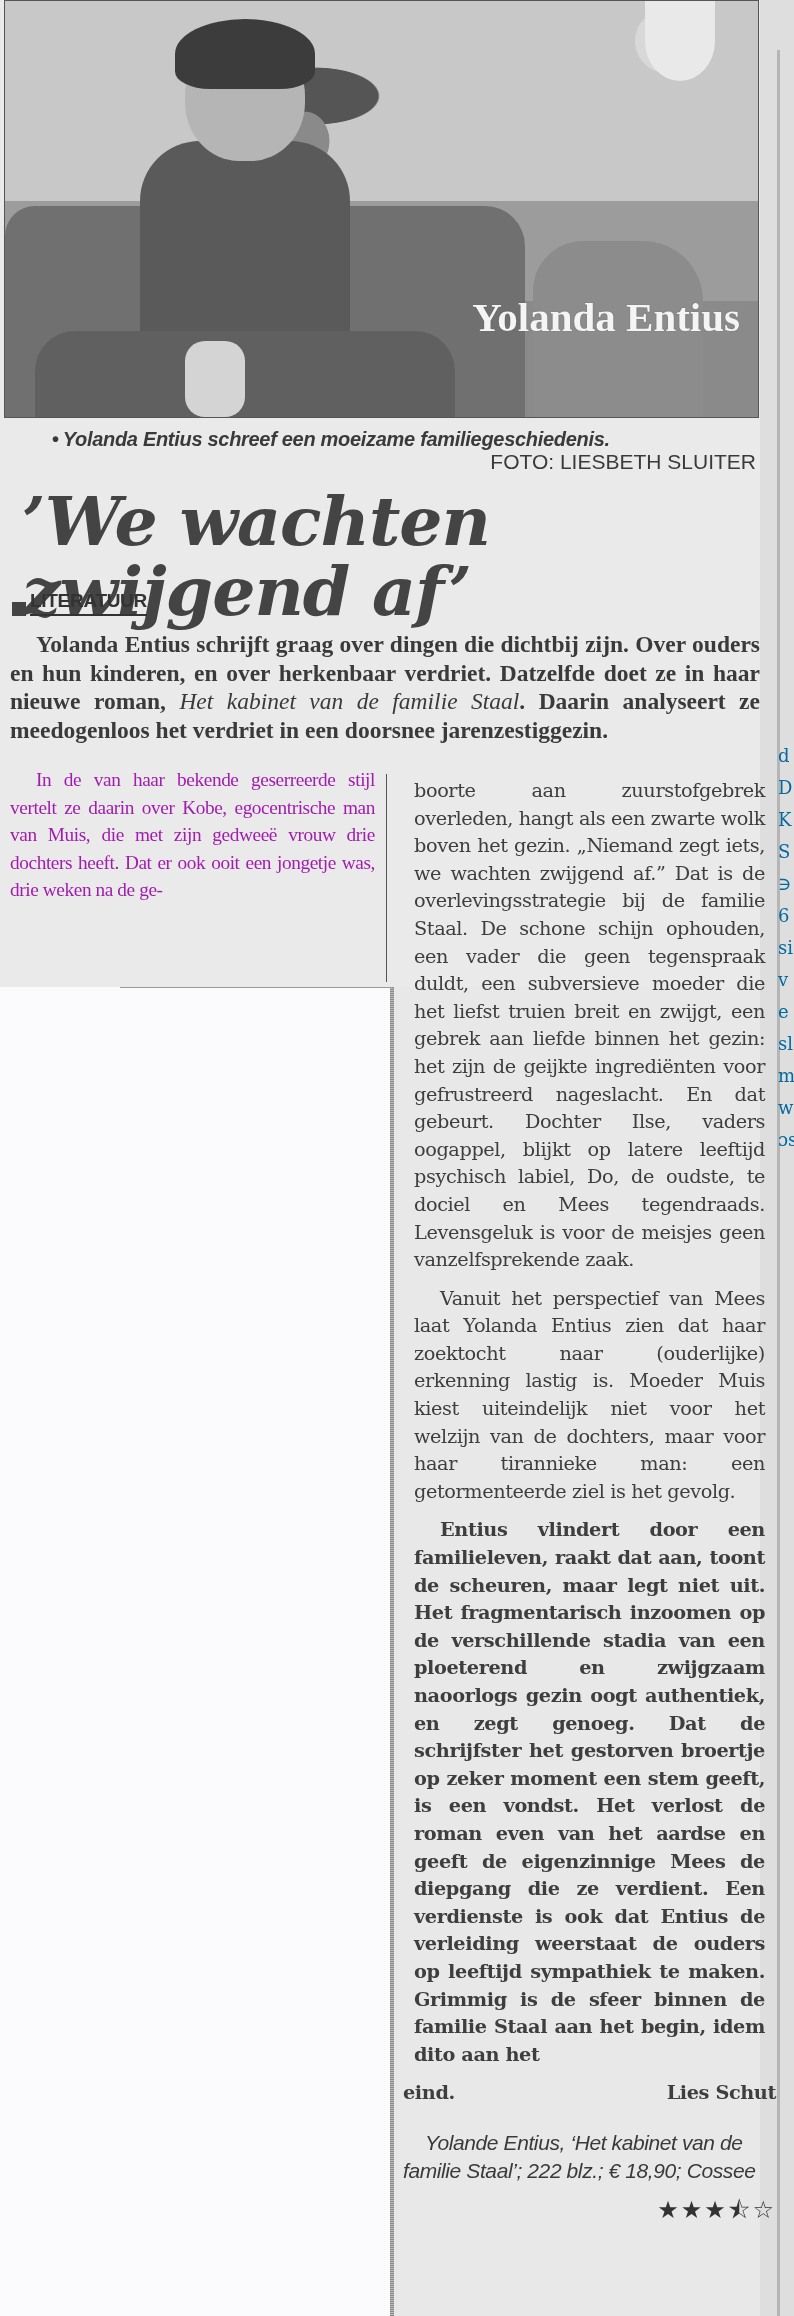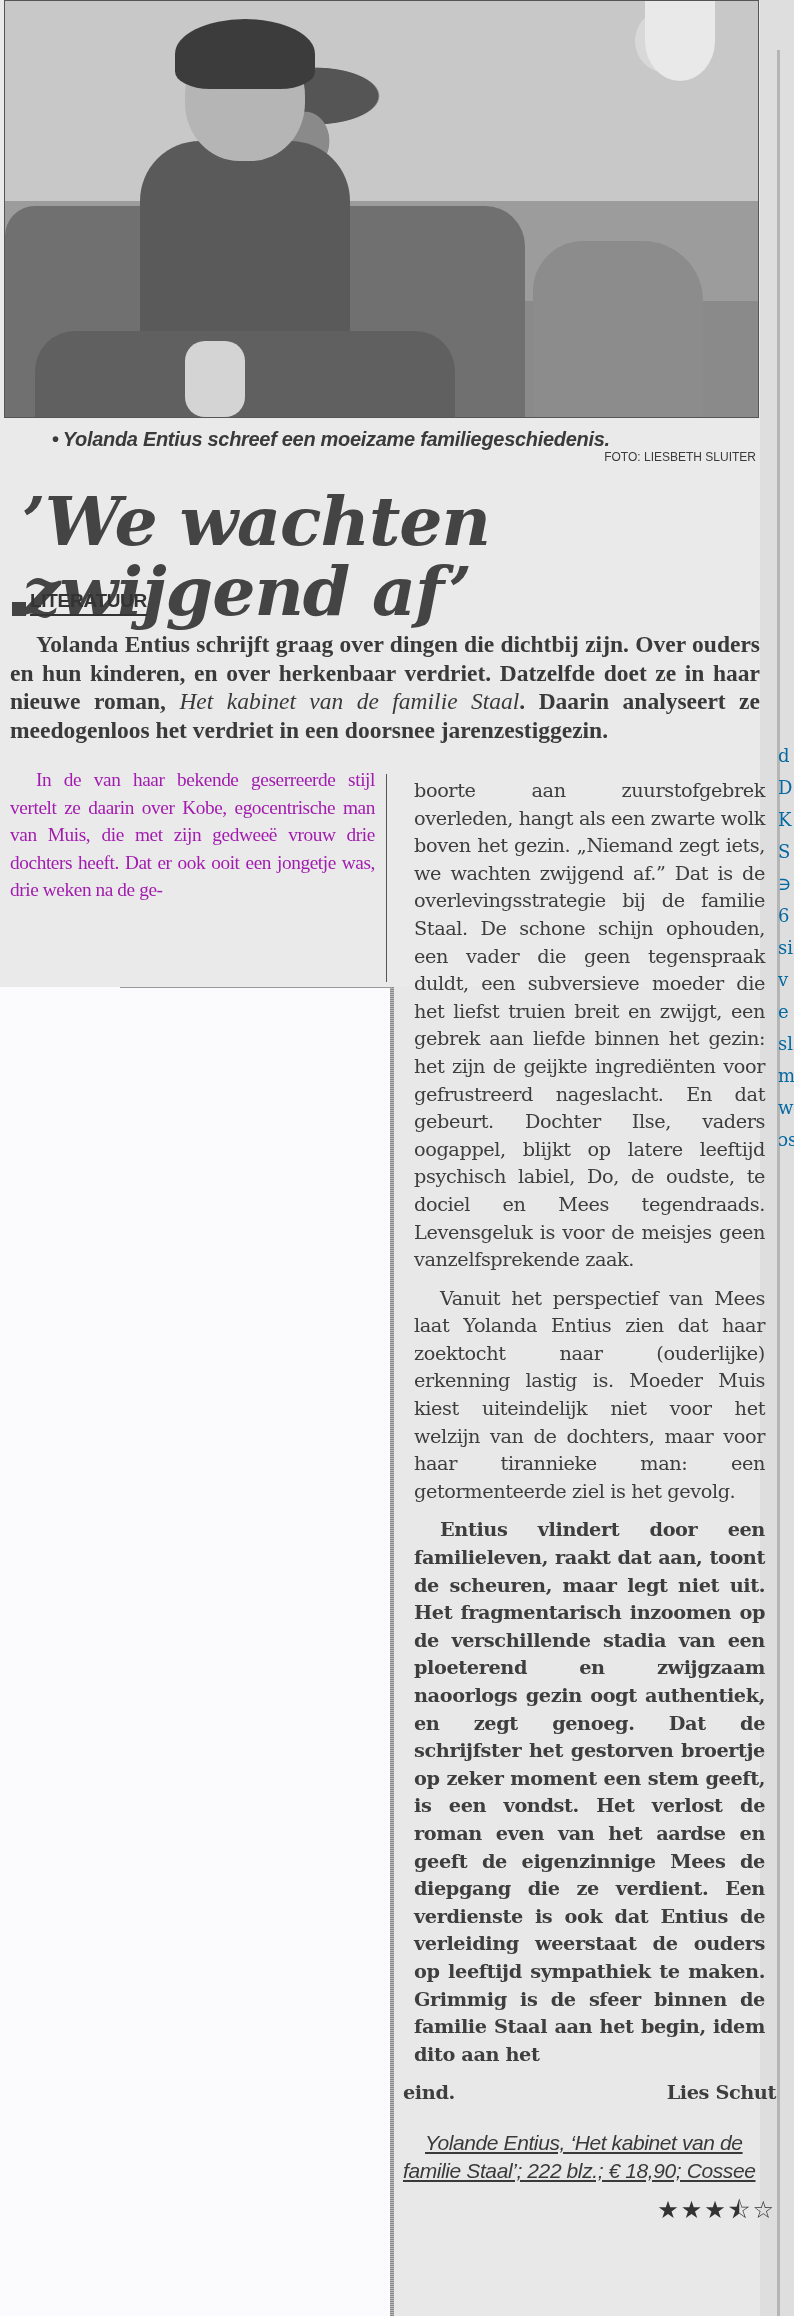"Yolanda Entius" div { html: none -> <div>Yolanda Entius</div> }
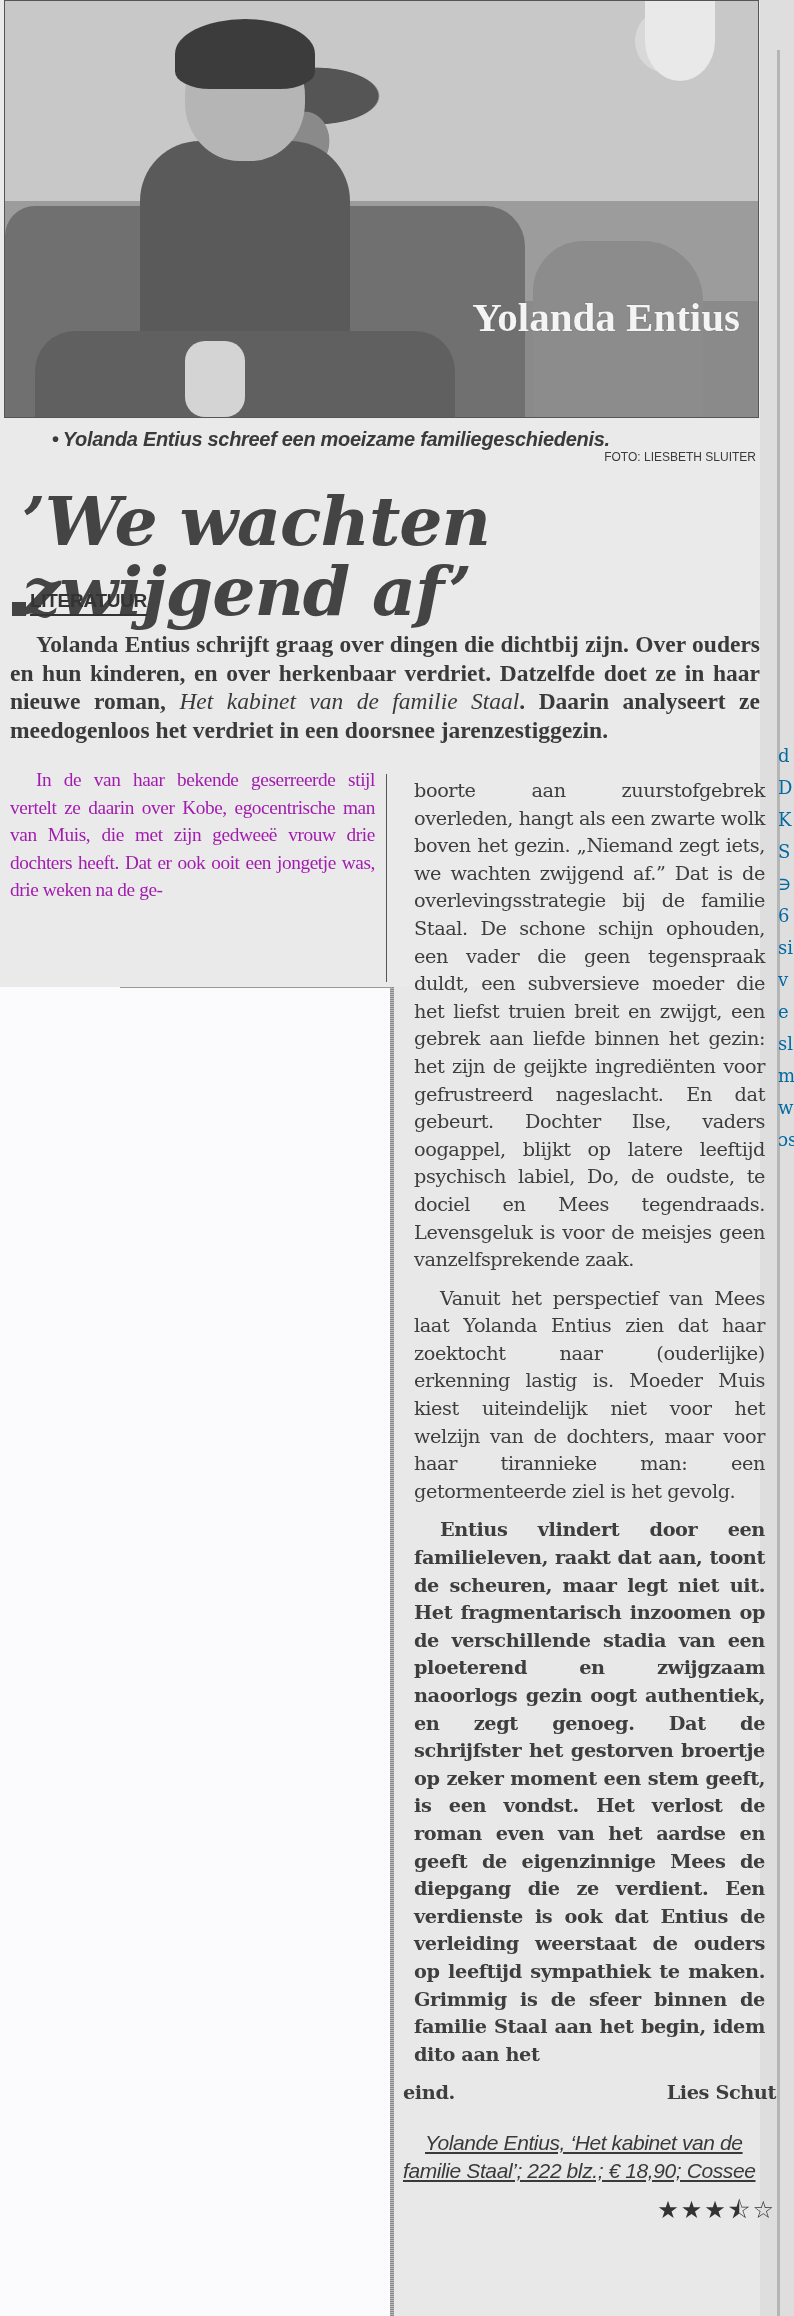"FOTO: LIESBETH SLUITER" .credit { font-size: 12px -> 21px }
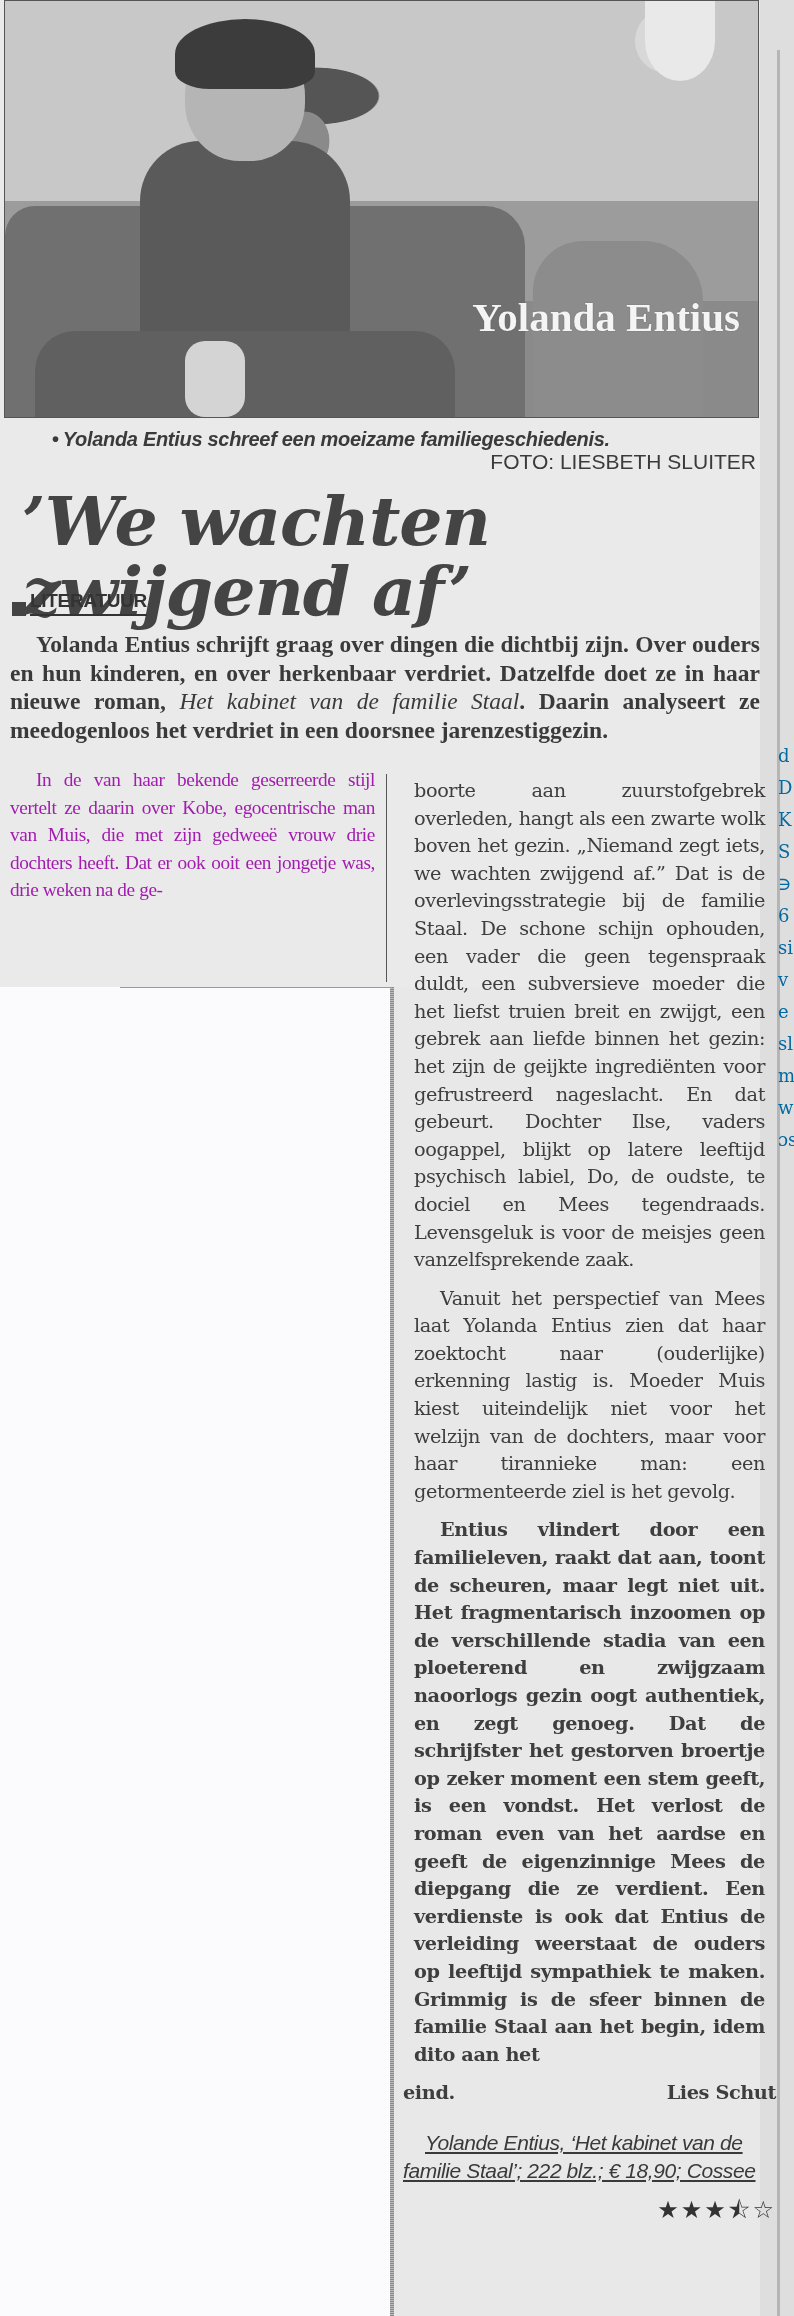"Yolande Entius, ‘Het kabinet van" .bookinfo { text-decoration: underline -> none }
